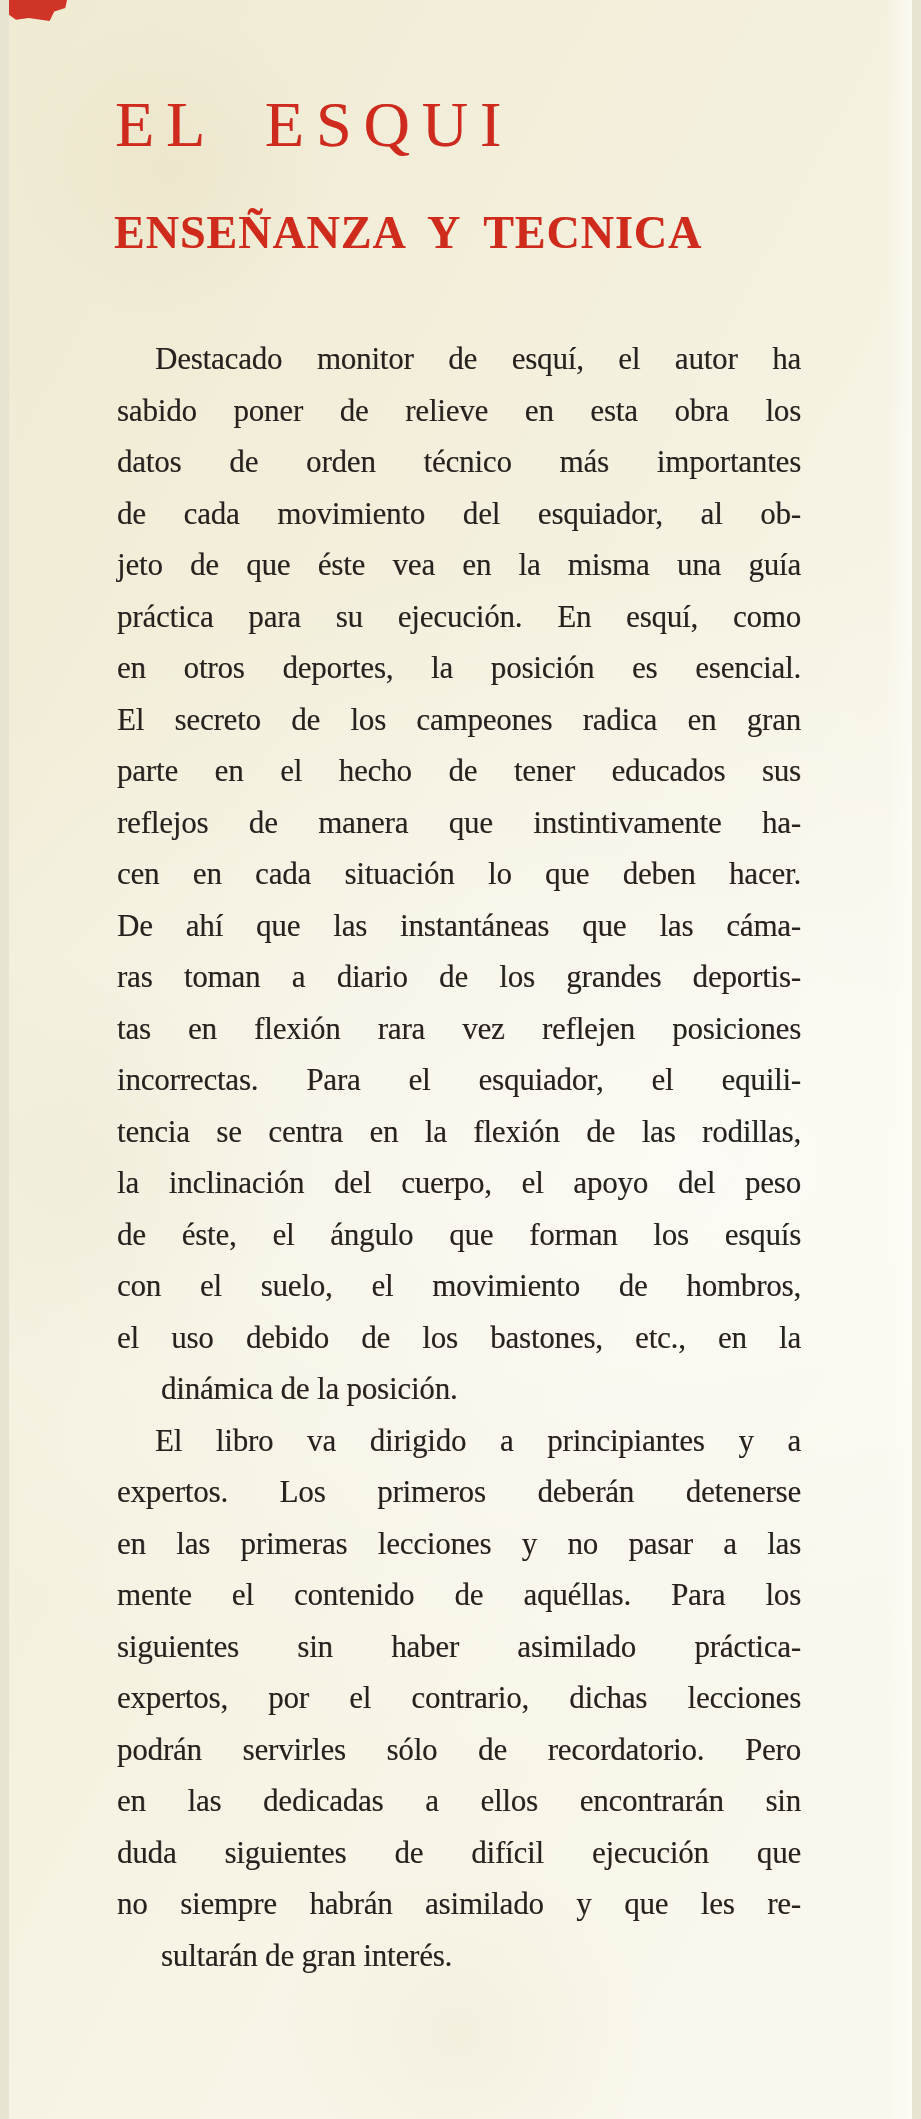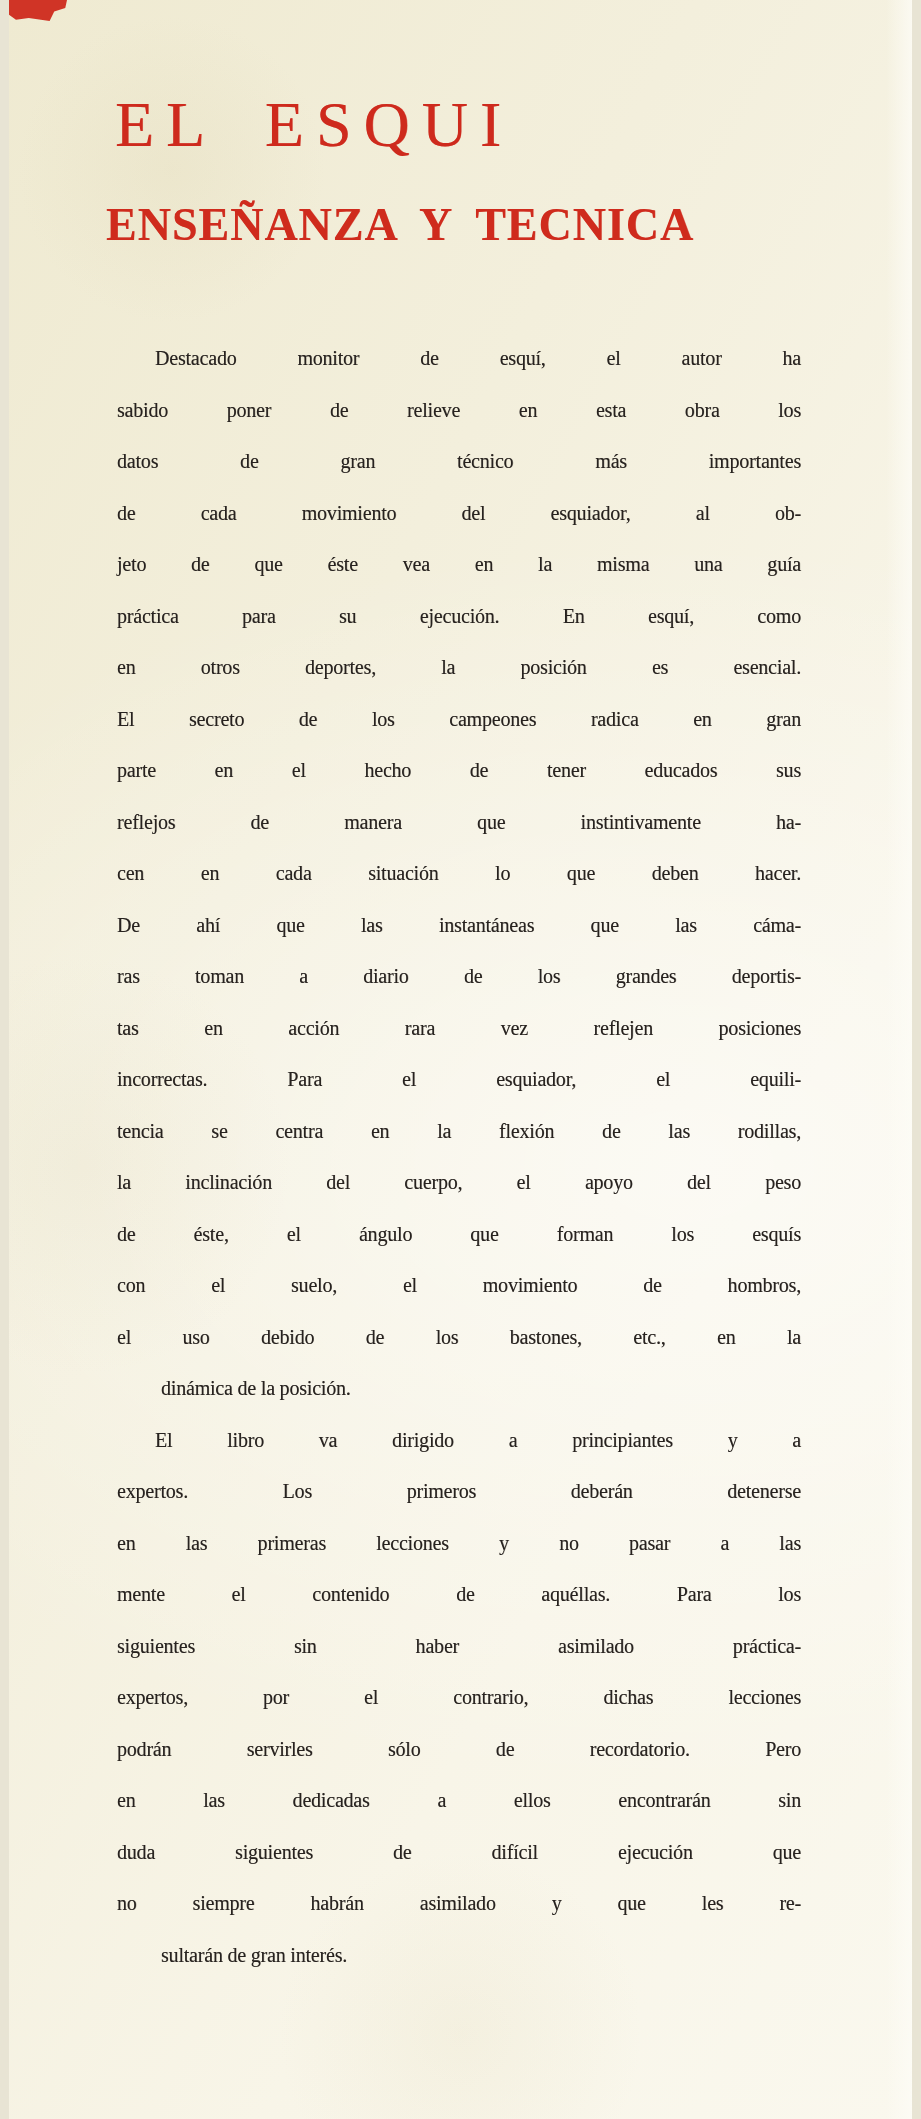"ENSEÑANZA Y TECNICA" .subtitle { margin: 0 -> 8px }
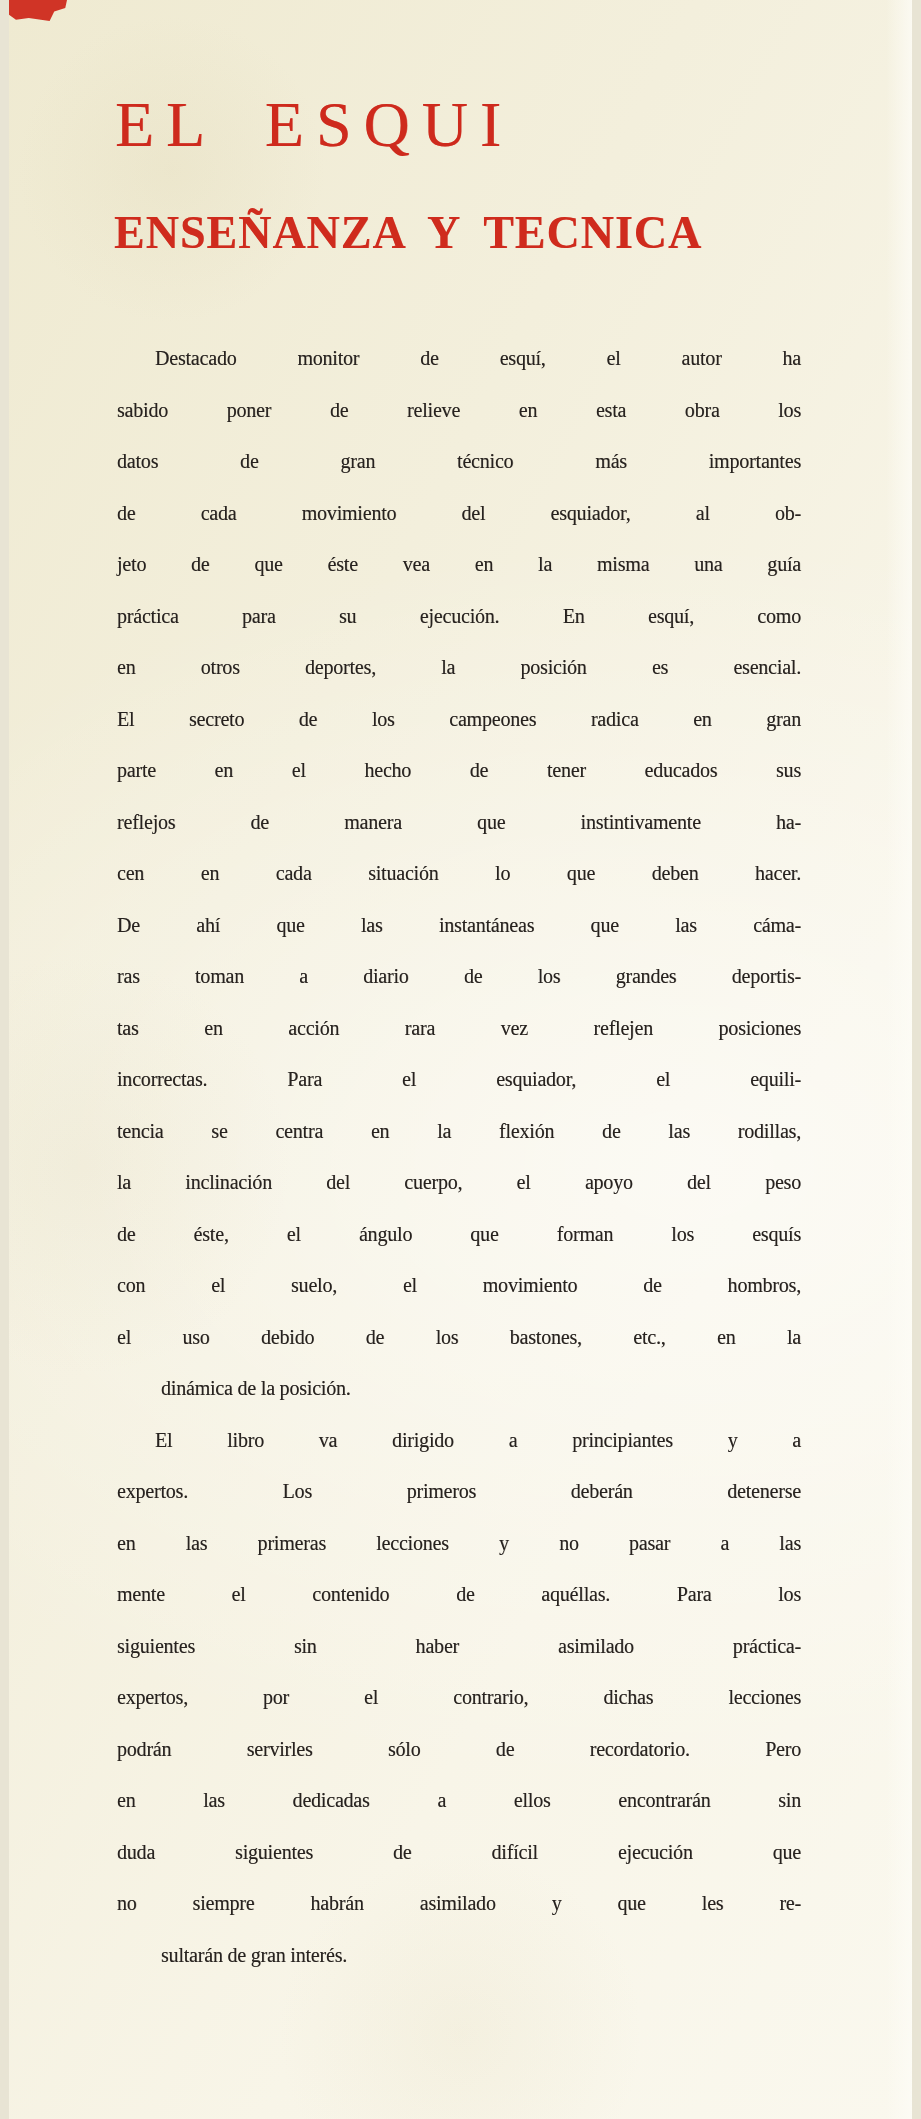"Destacado monitor de esquí, el" .body-text { font-size: 20px -> 31px }
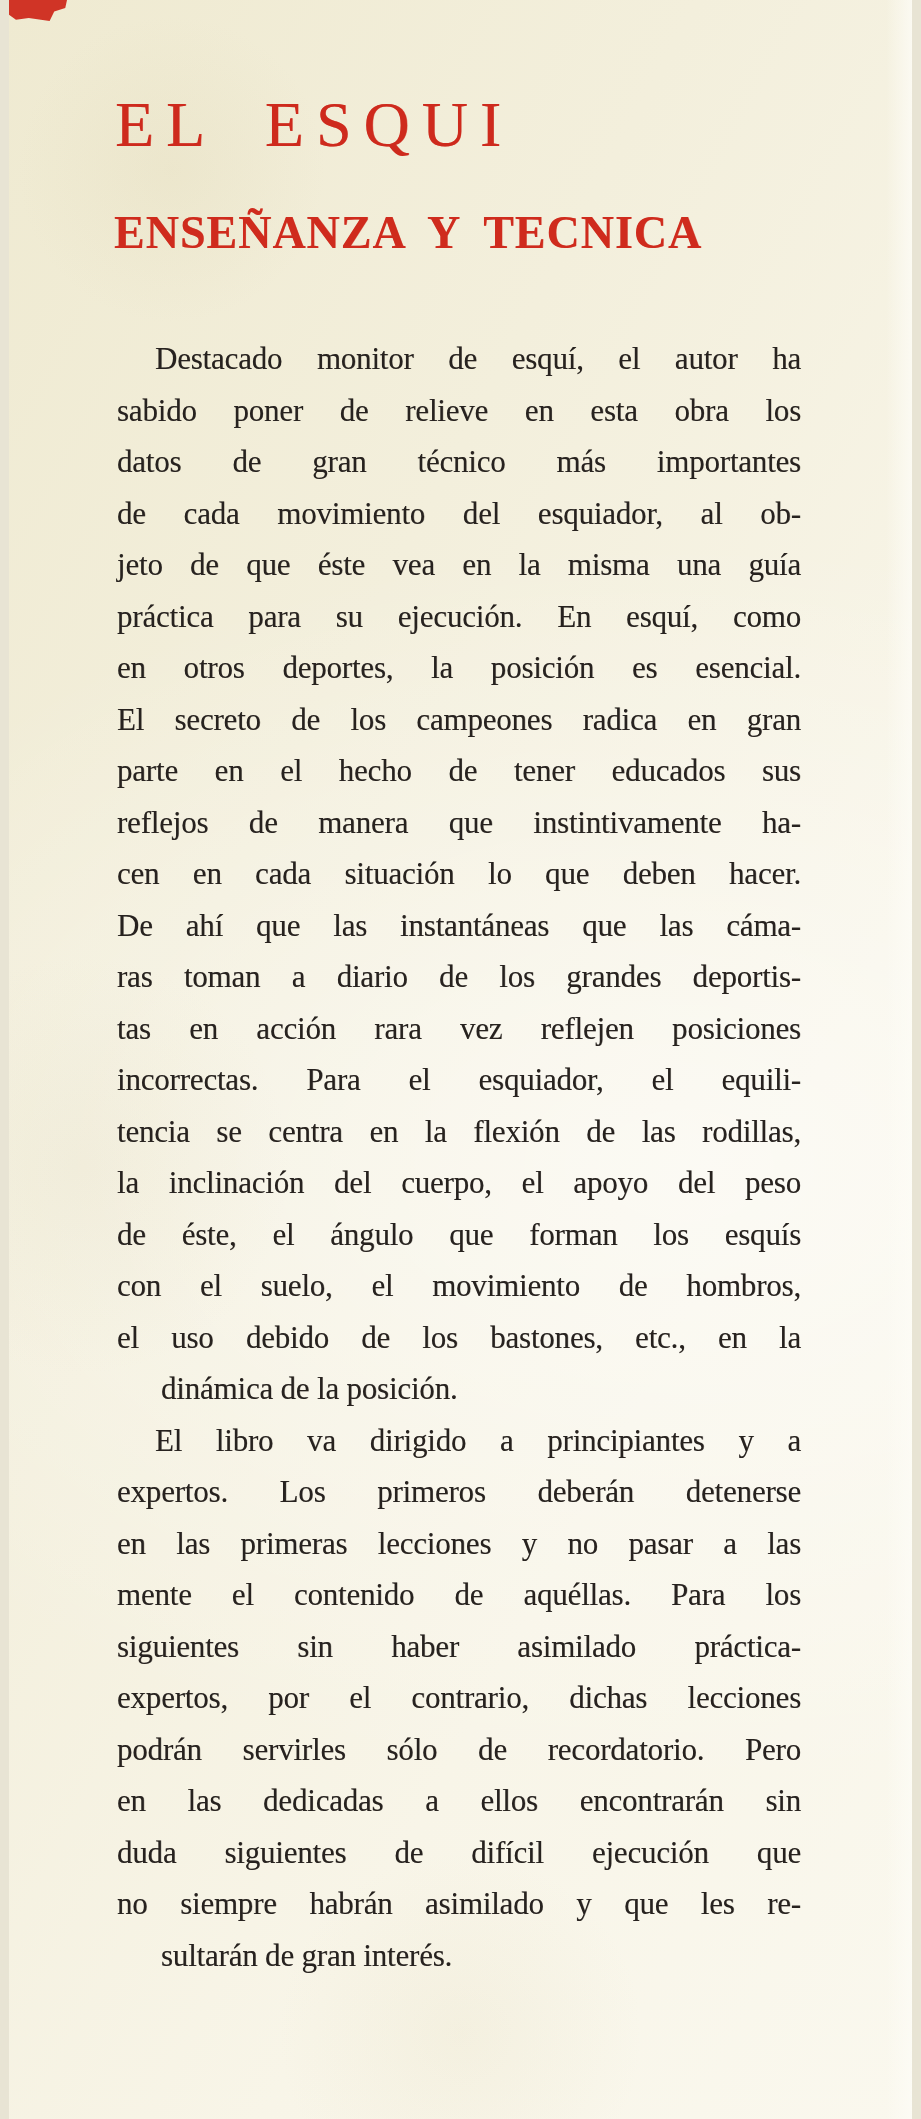"datos de gran técnico más" div.line { text: gran -> orden }
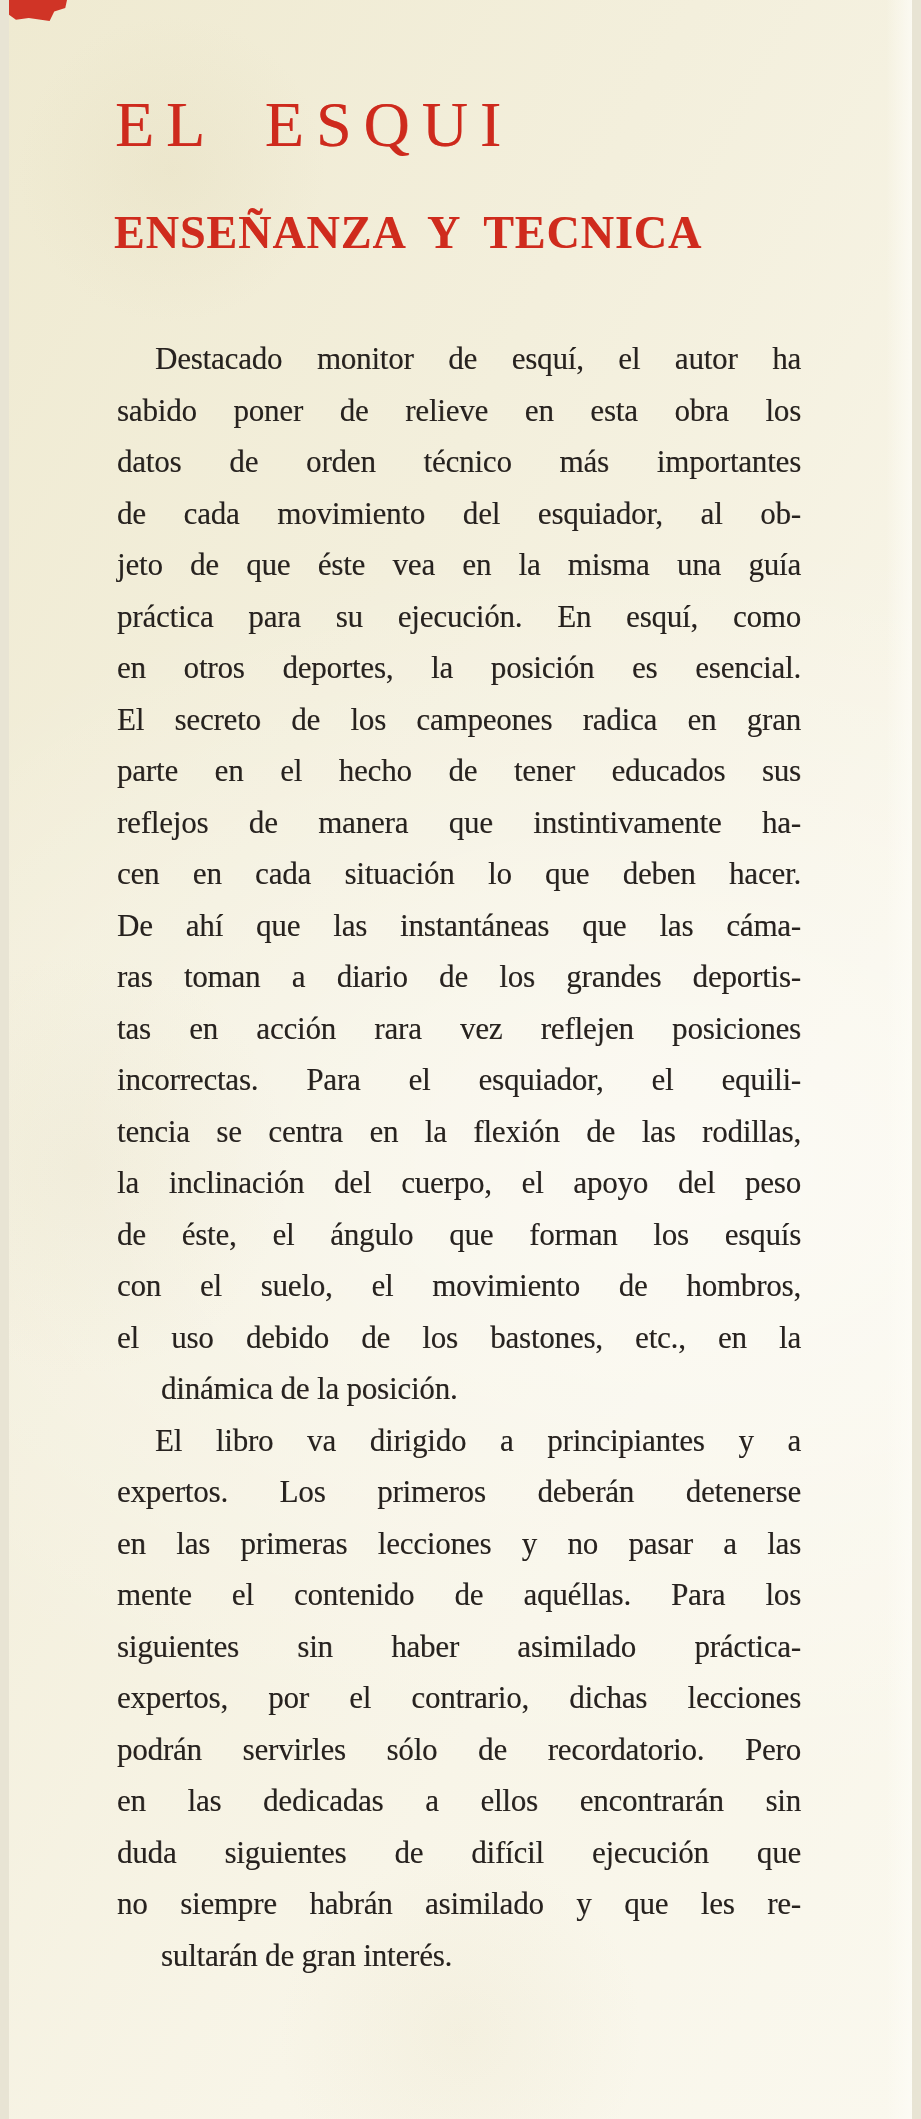"tas en acción rara vez" div.line { text: acción -> flexión }
